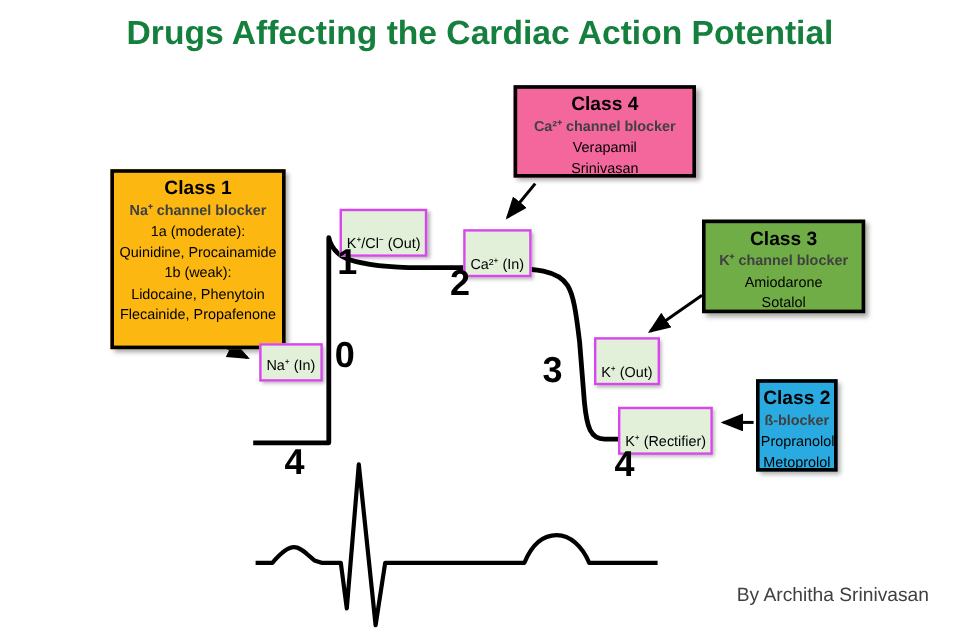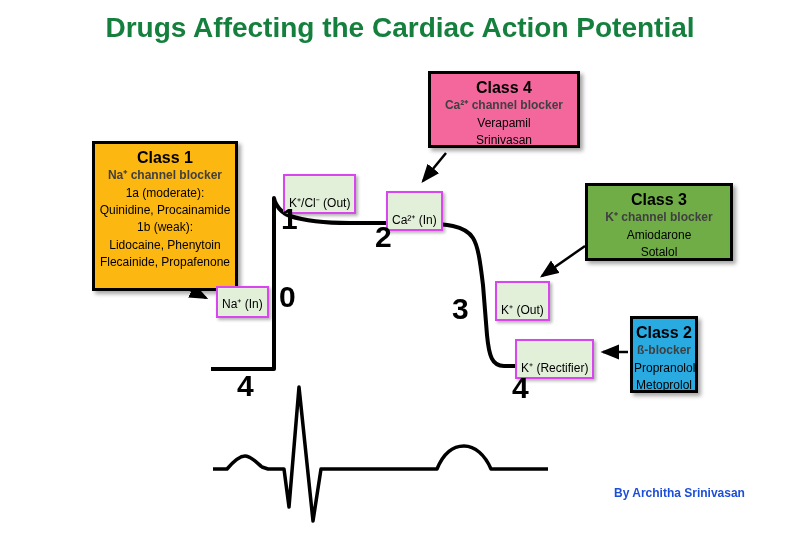"Class 3" .cbox.c3 { width: 148px -> 136px }
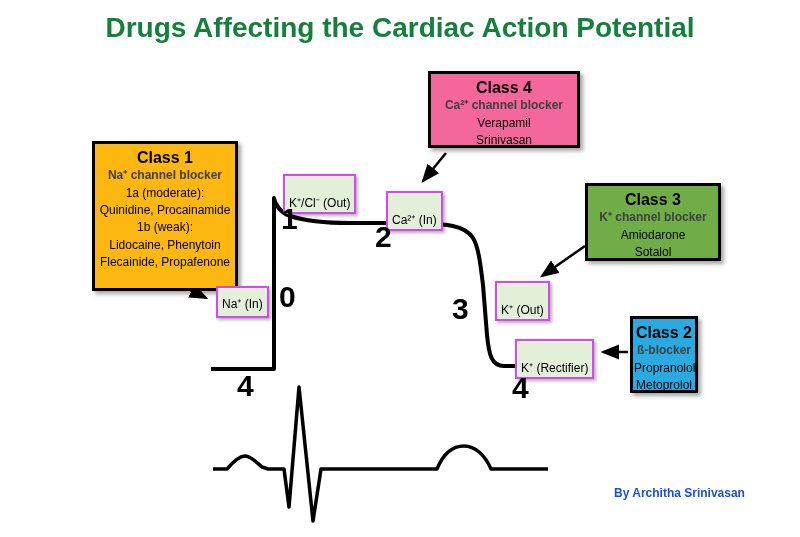"By Architha Srinivasan" .credit { color: #1d4ed8 -> #404040; font-size: 12px -> 16px; font-weight: bold -> none }
